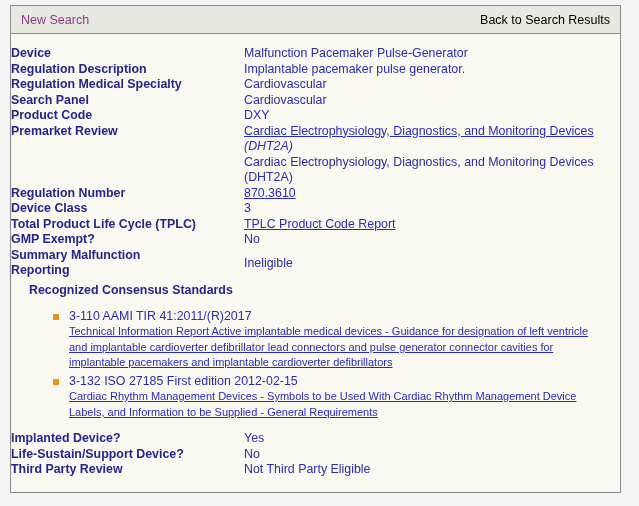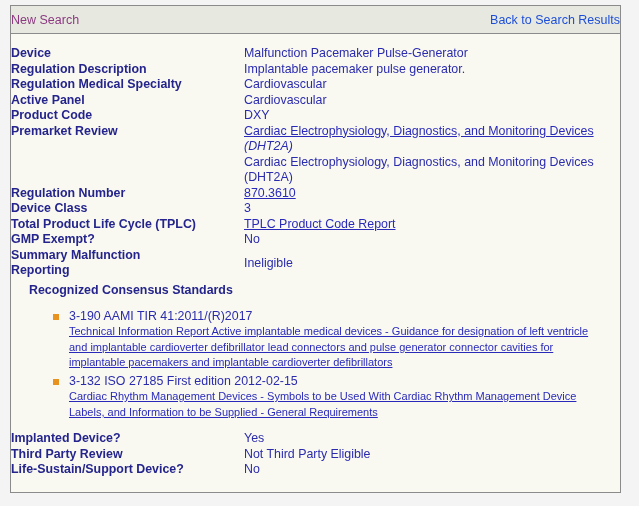"New Search" .topbar { padding: 0 0 -> 0 10px }
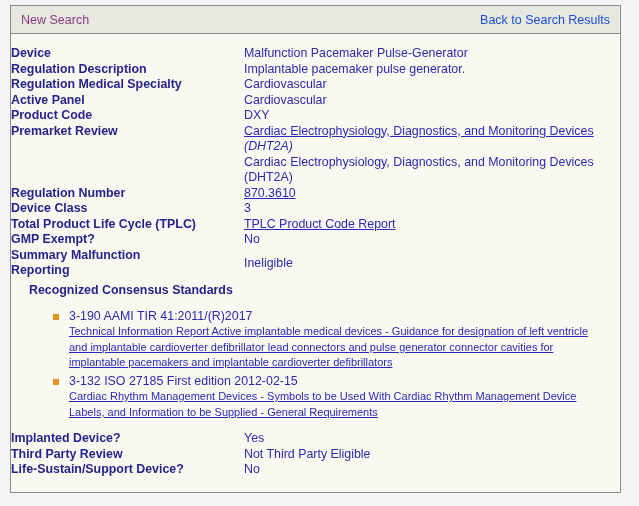"Back to Search Results" .link-backresults { color: #1d4ed8 -> #000000 }
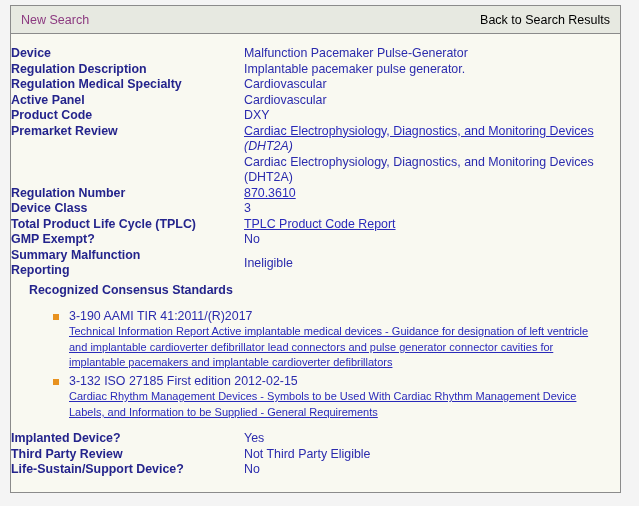"Active Panel" td.lbl { text: Active -> Search }
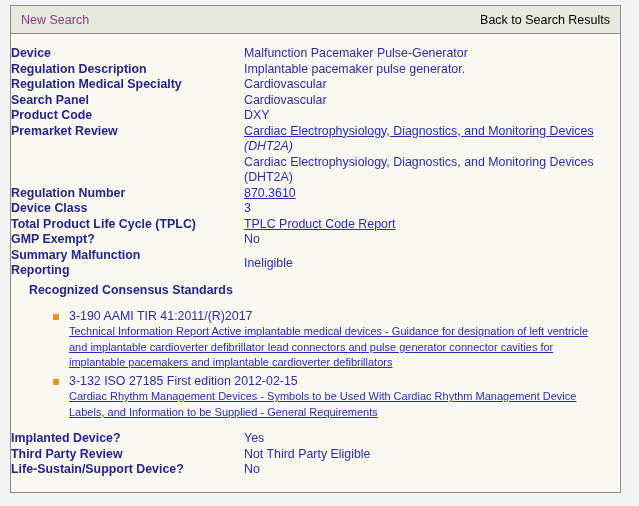"3-190 AAMI TIR 41:2011/(R)2017" span.std-code { text: 3-190 -> 3-110 }
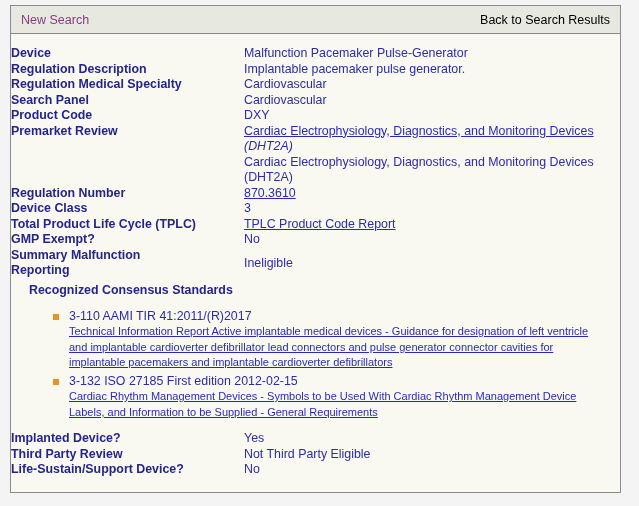"Third Party Review" tr { order: before "Life-Sustain/Support Device?" -> after "Life-Sustain/Support Device?" }
